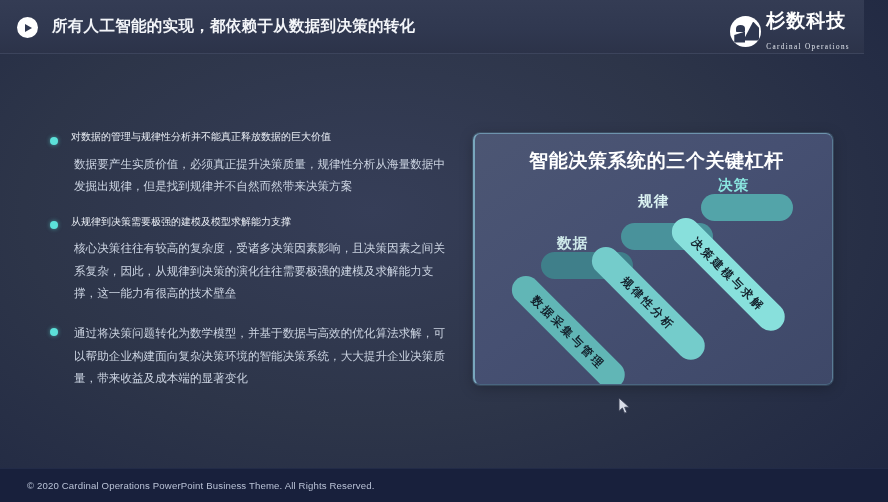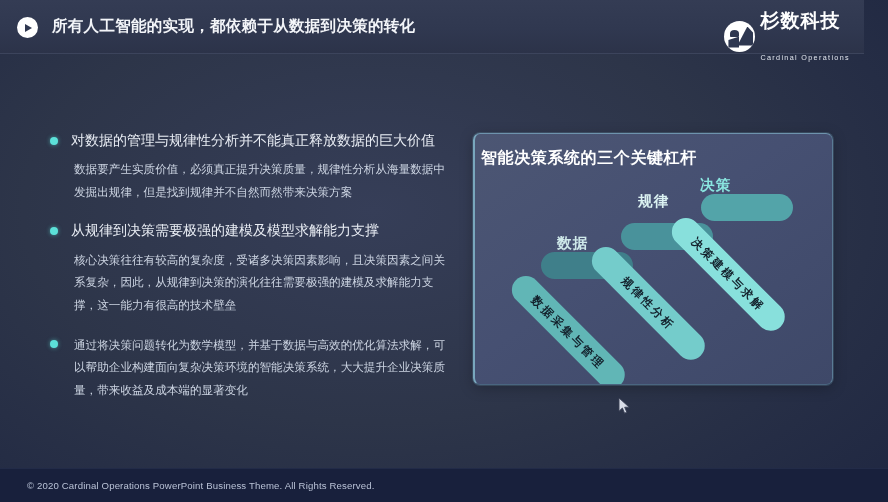"Cardinal Operations" #brand-en { font-family: Liberation Sans, sans-serif -> Liberation Serif, serif; margin-top: 12px -> 2px }
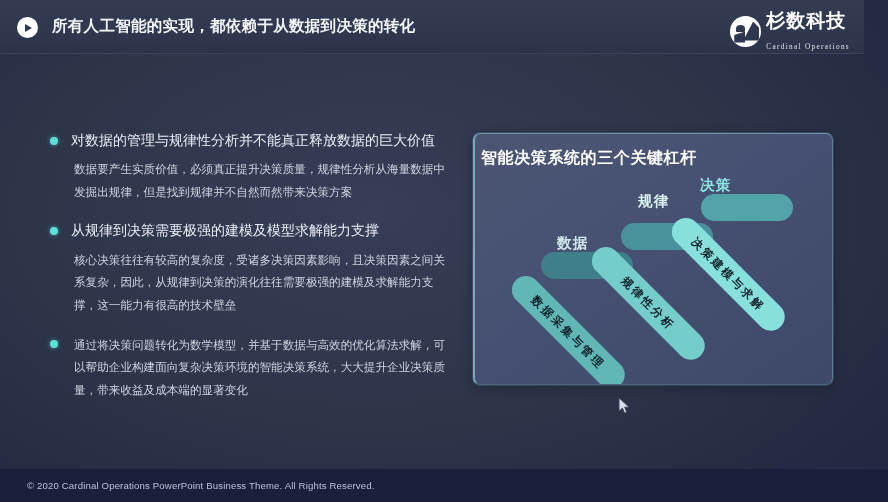"对数据的管理与规律性分析并不能真正释放数据的巨大价值" .head { font-size: 14px -> 10px }
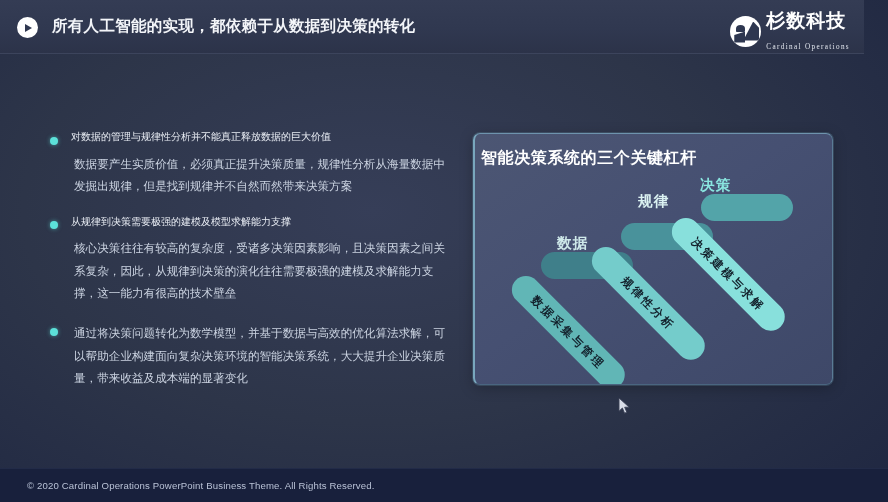"智能决策系统的三个关键杠杆" #panel-title { font-size: 16px -> 19px; text-align: left -> center }
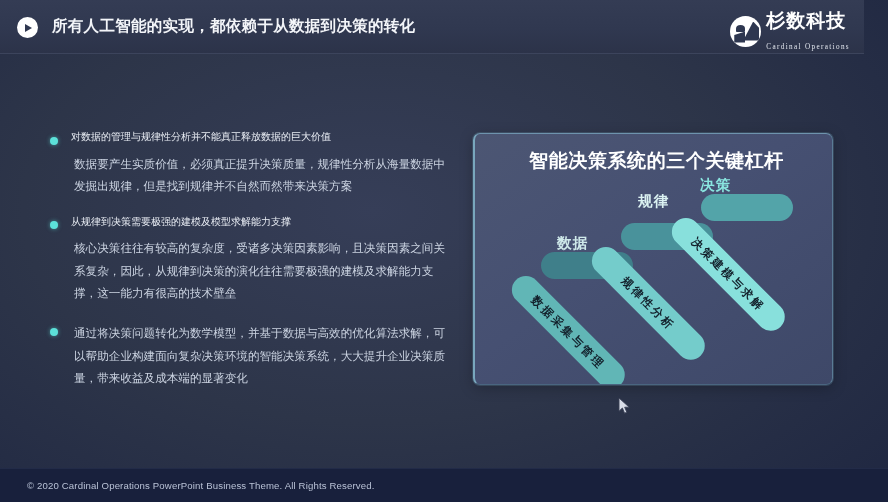"决策" #lever3 .cap { left: 225px -> 243px }
